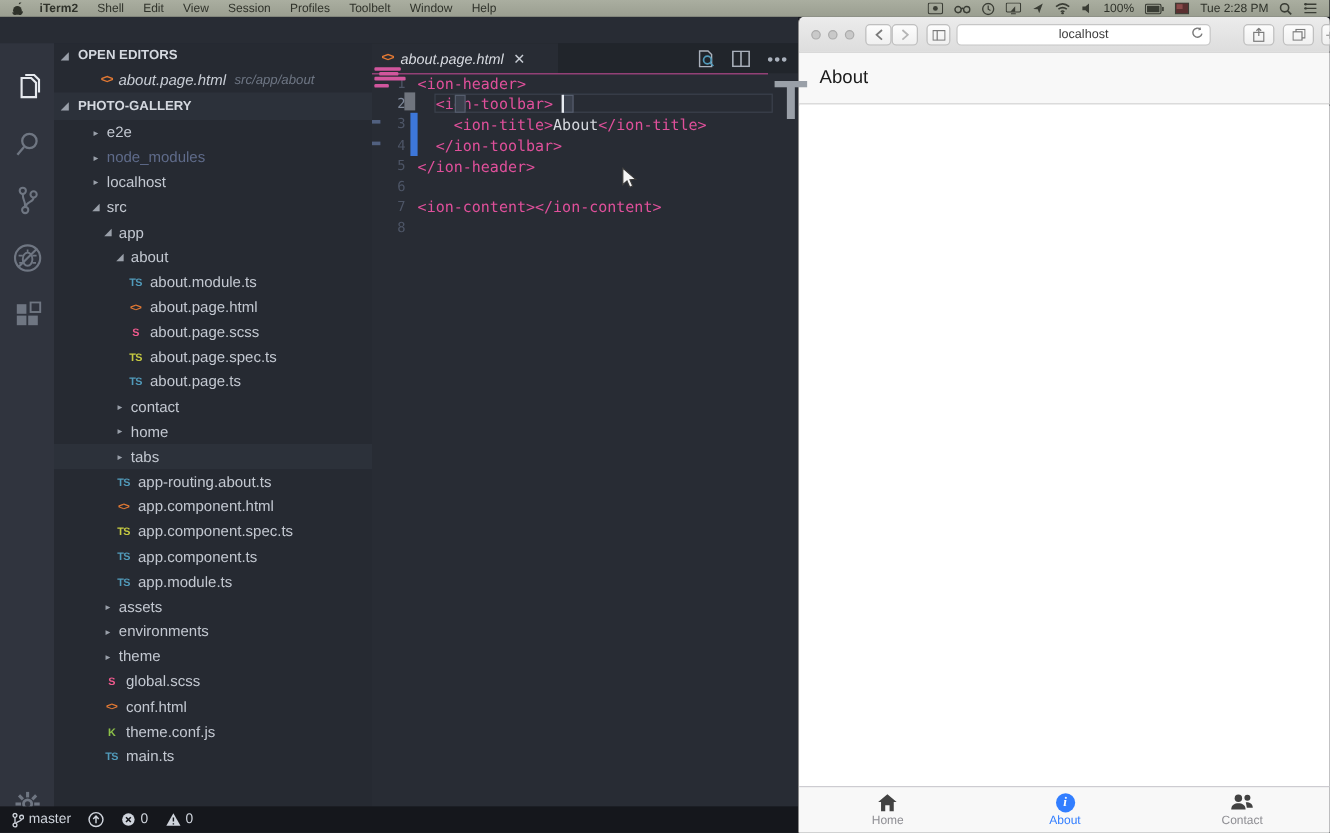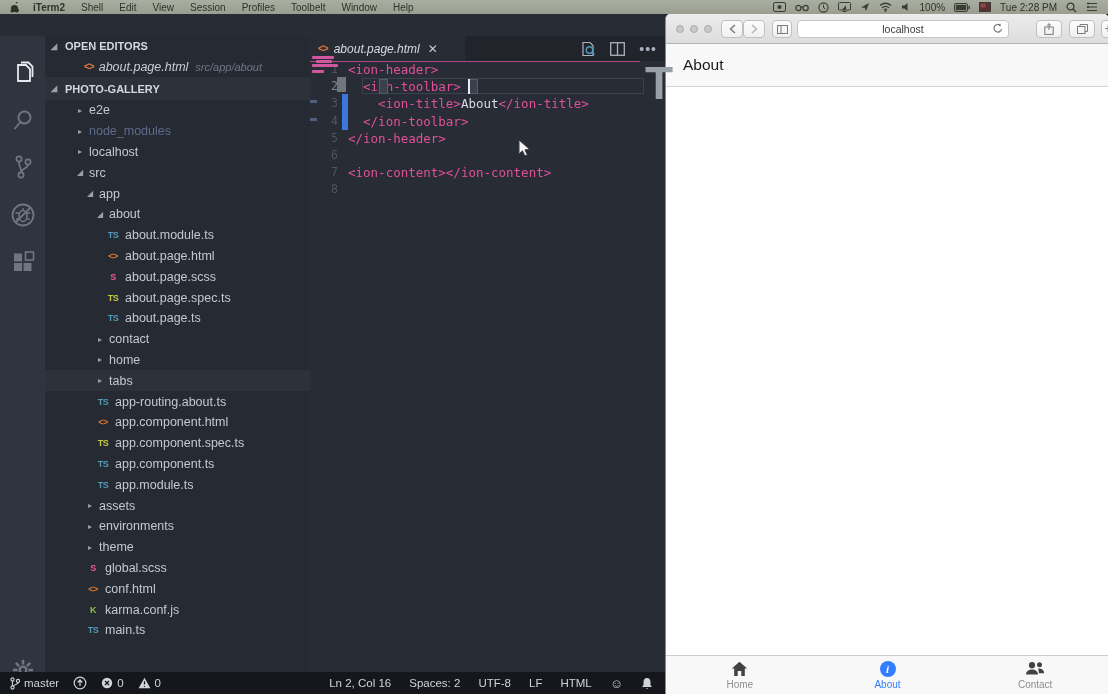"karma.conf.js" span.lbl { text: karma.conf.js -> theme.conf.js }
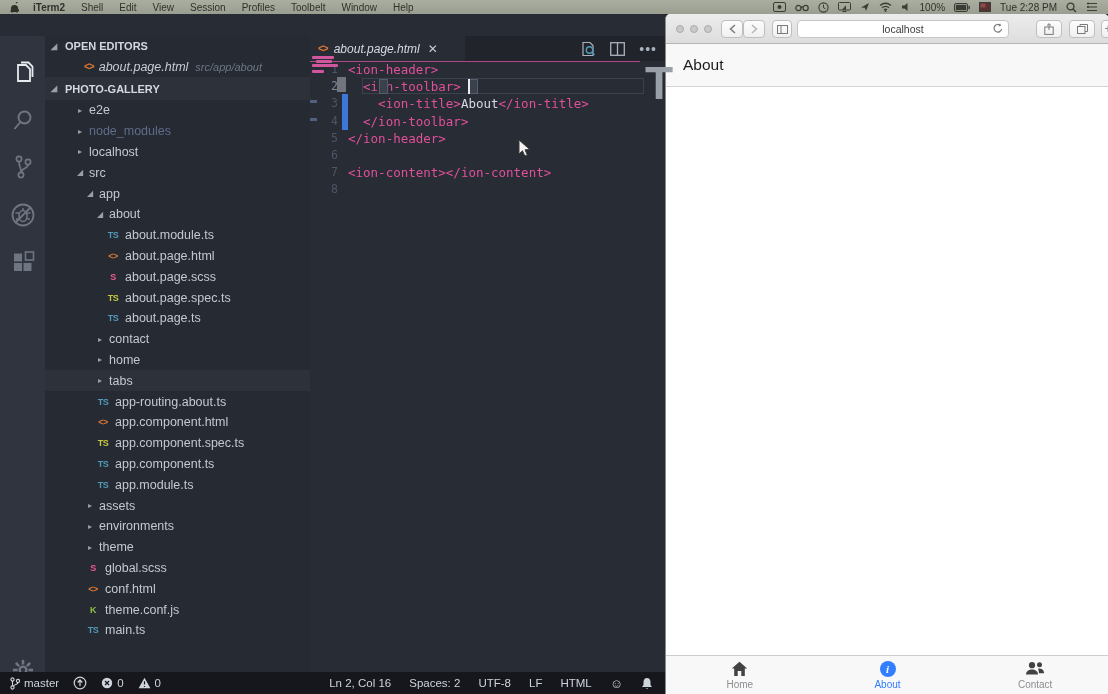"Ln 2, Col 16" div.right { html: <div> <span>Ln 2, Col 16</span> <span>Spaces: 2</span> <span>UTF-8</span> <span>LF</span> <span>HTML</span> <span>☺</span> <span> <svg> <path></path> <path></path> </svg> </span> </div> -> none }
